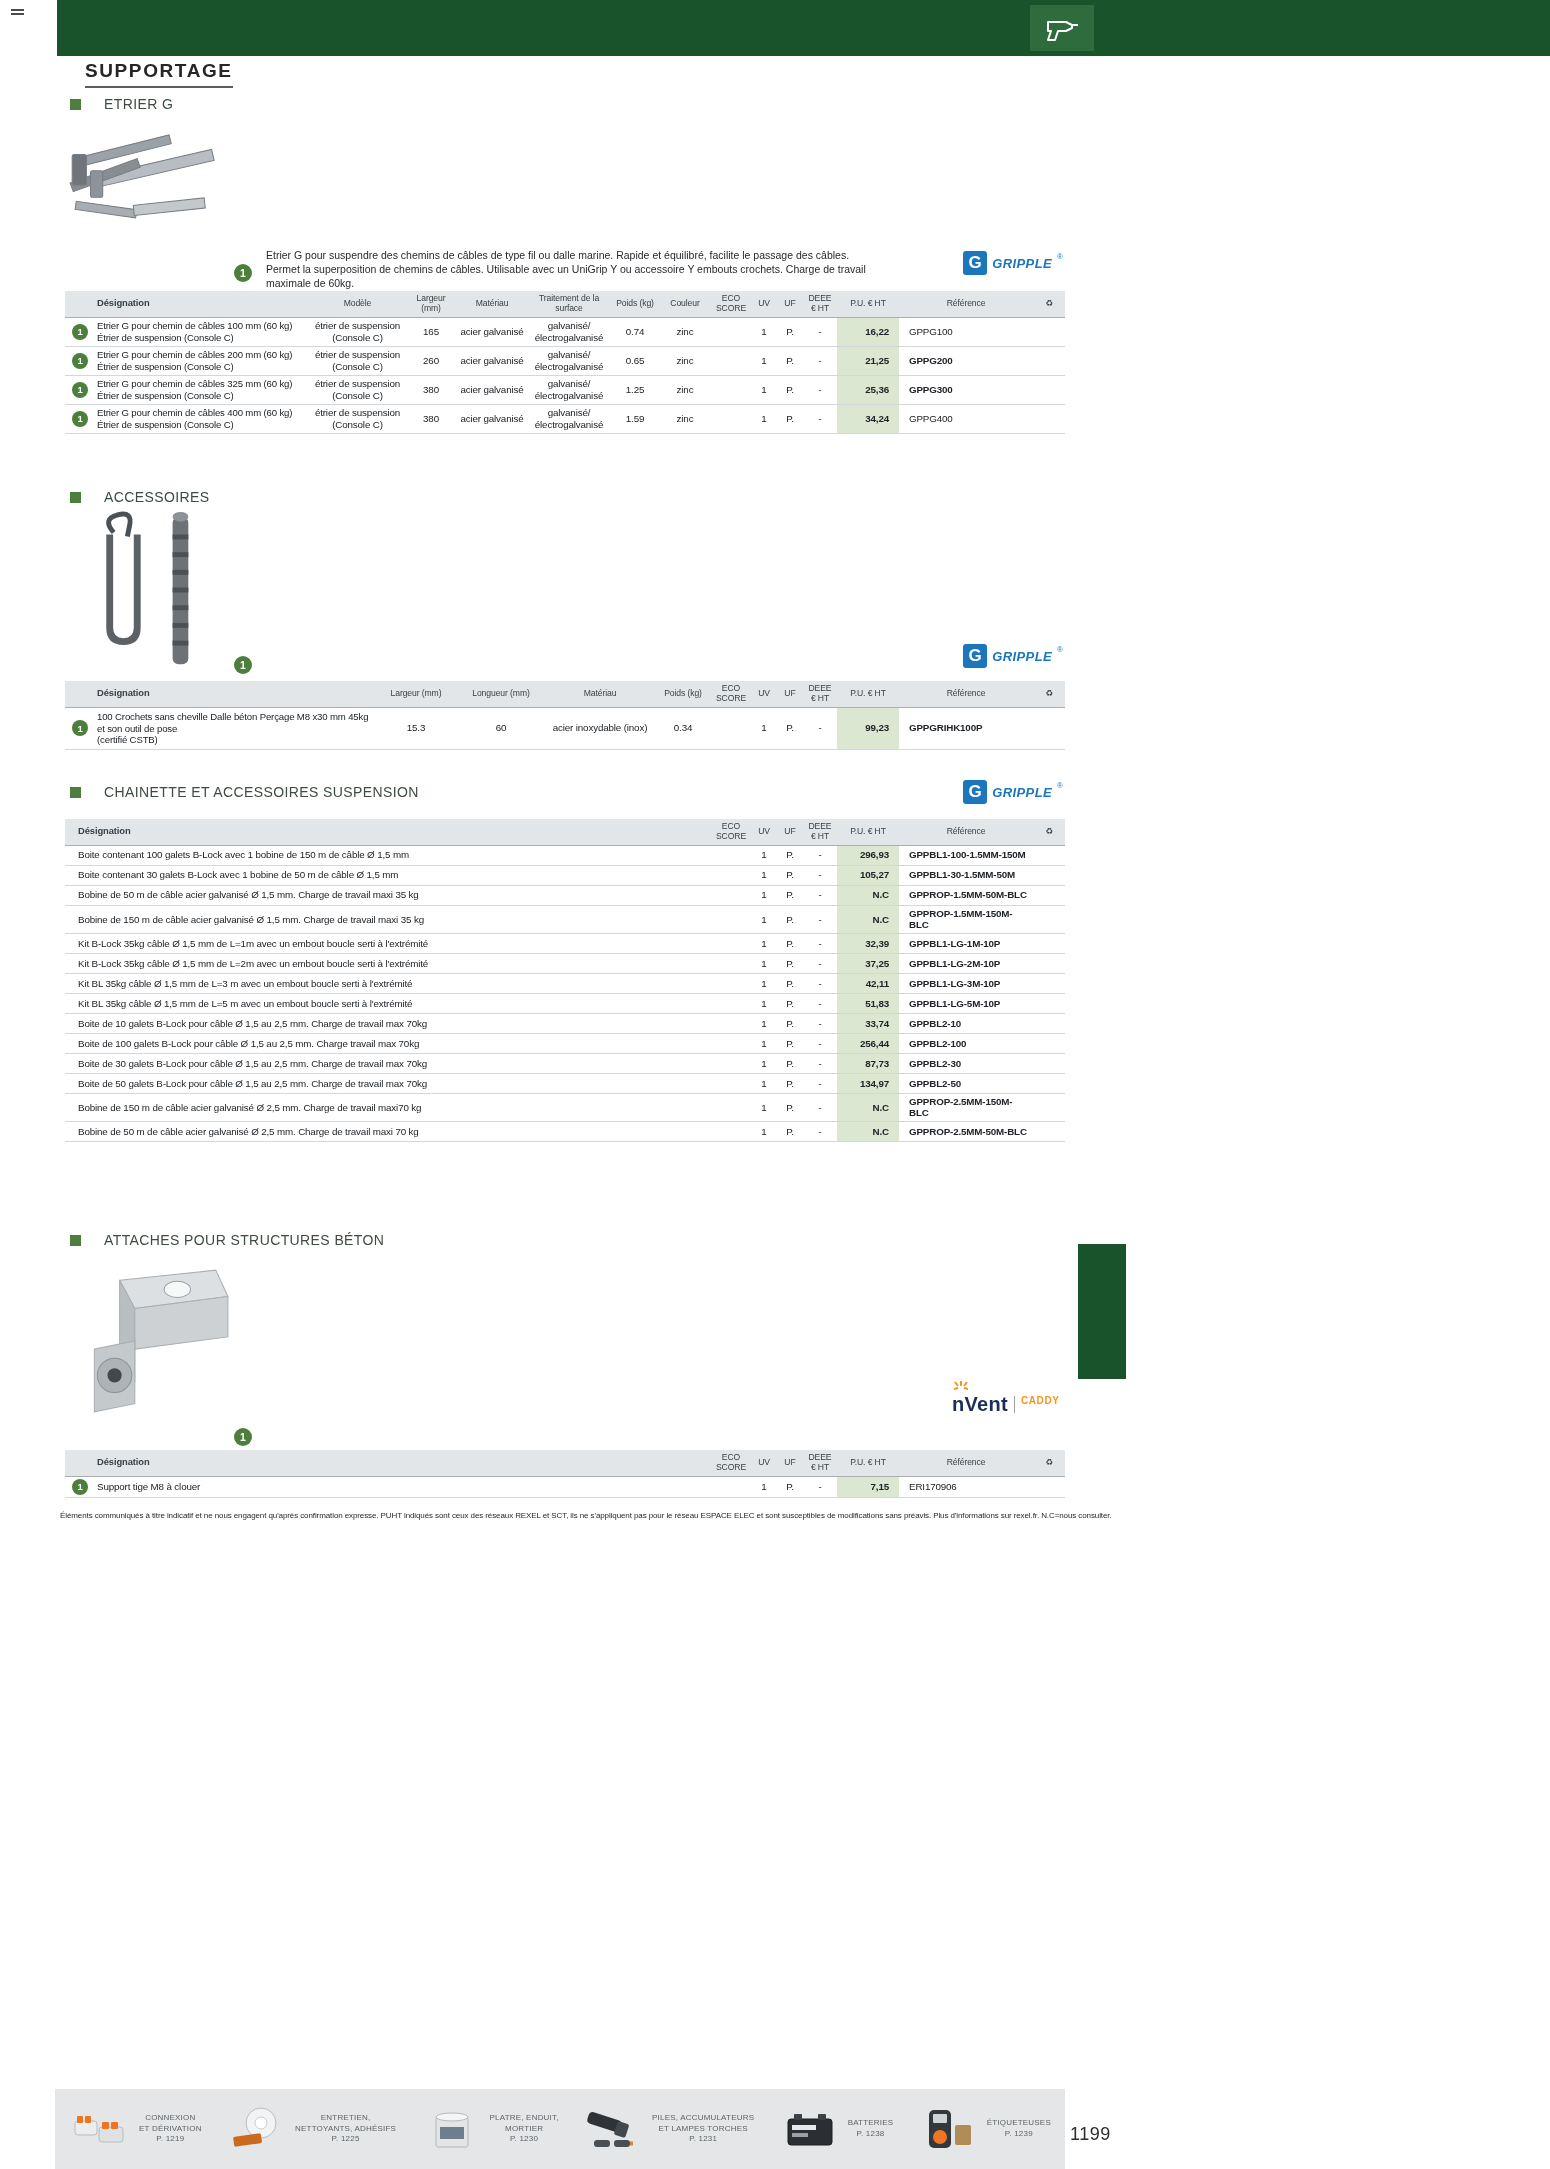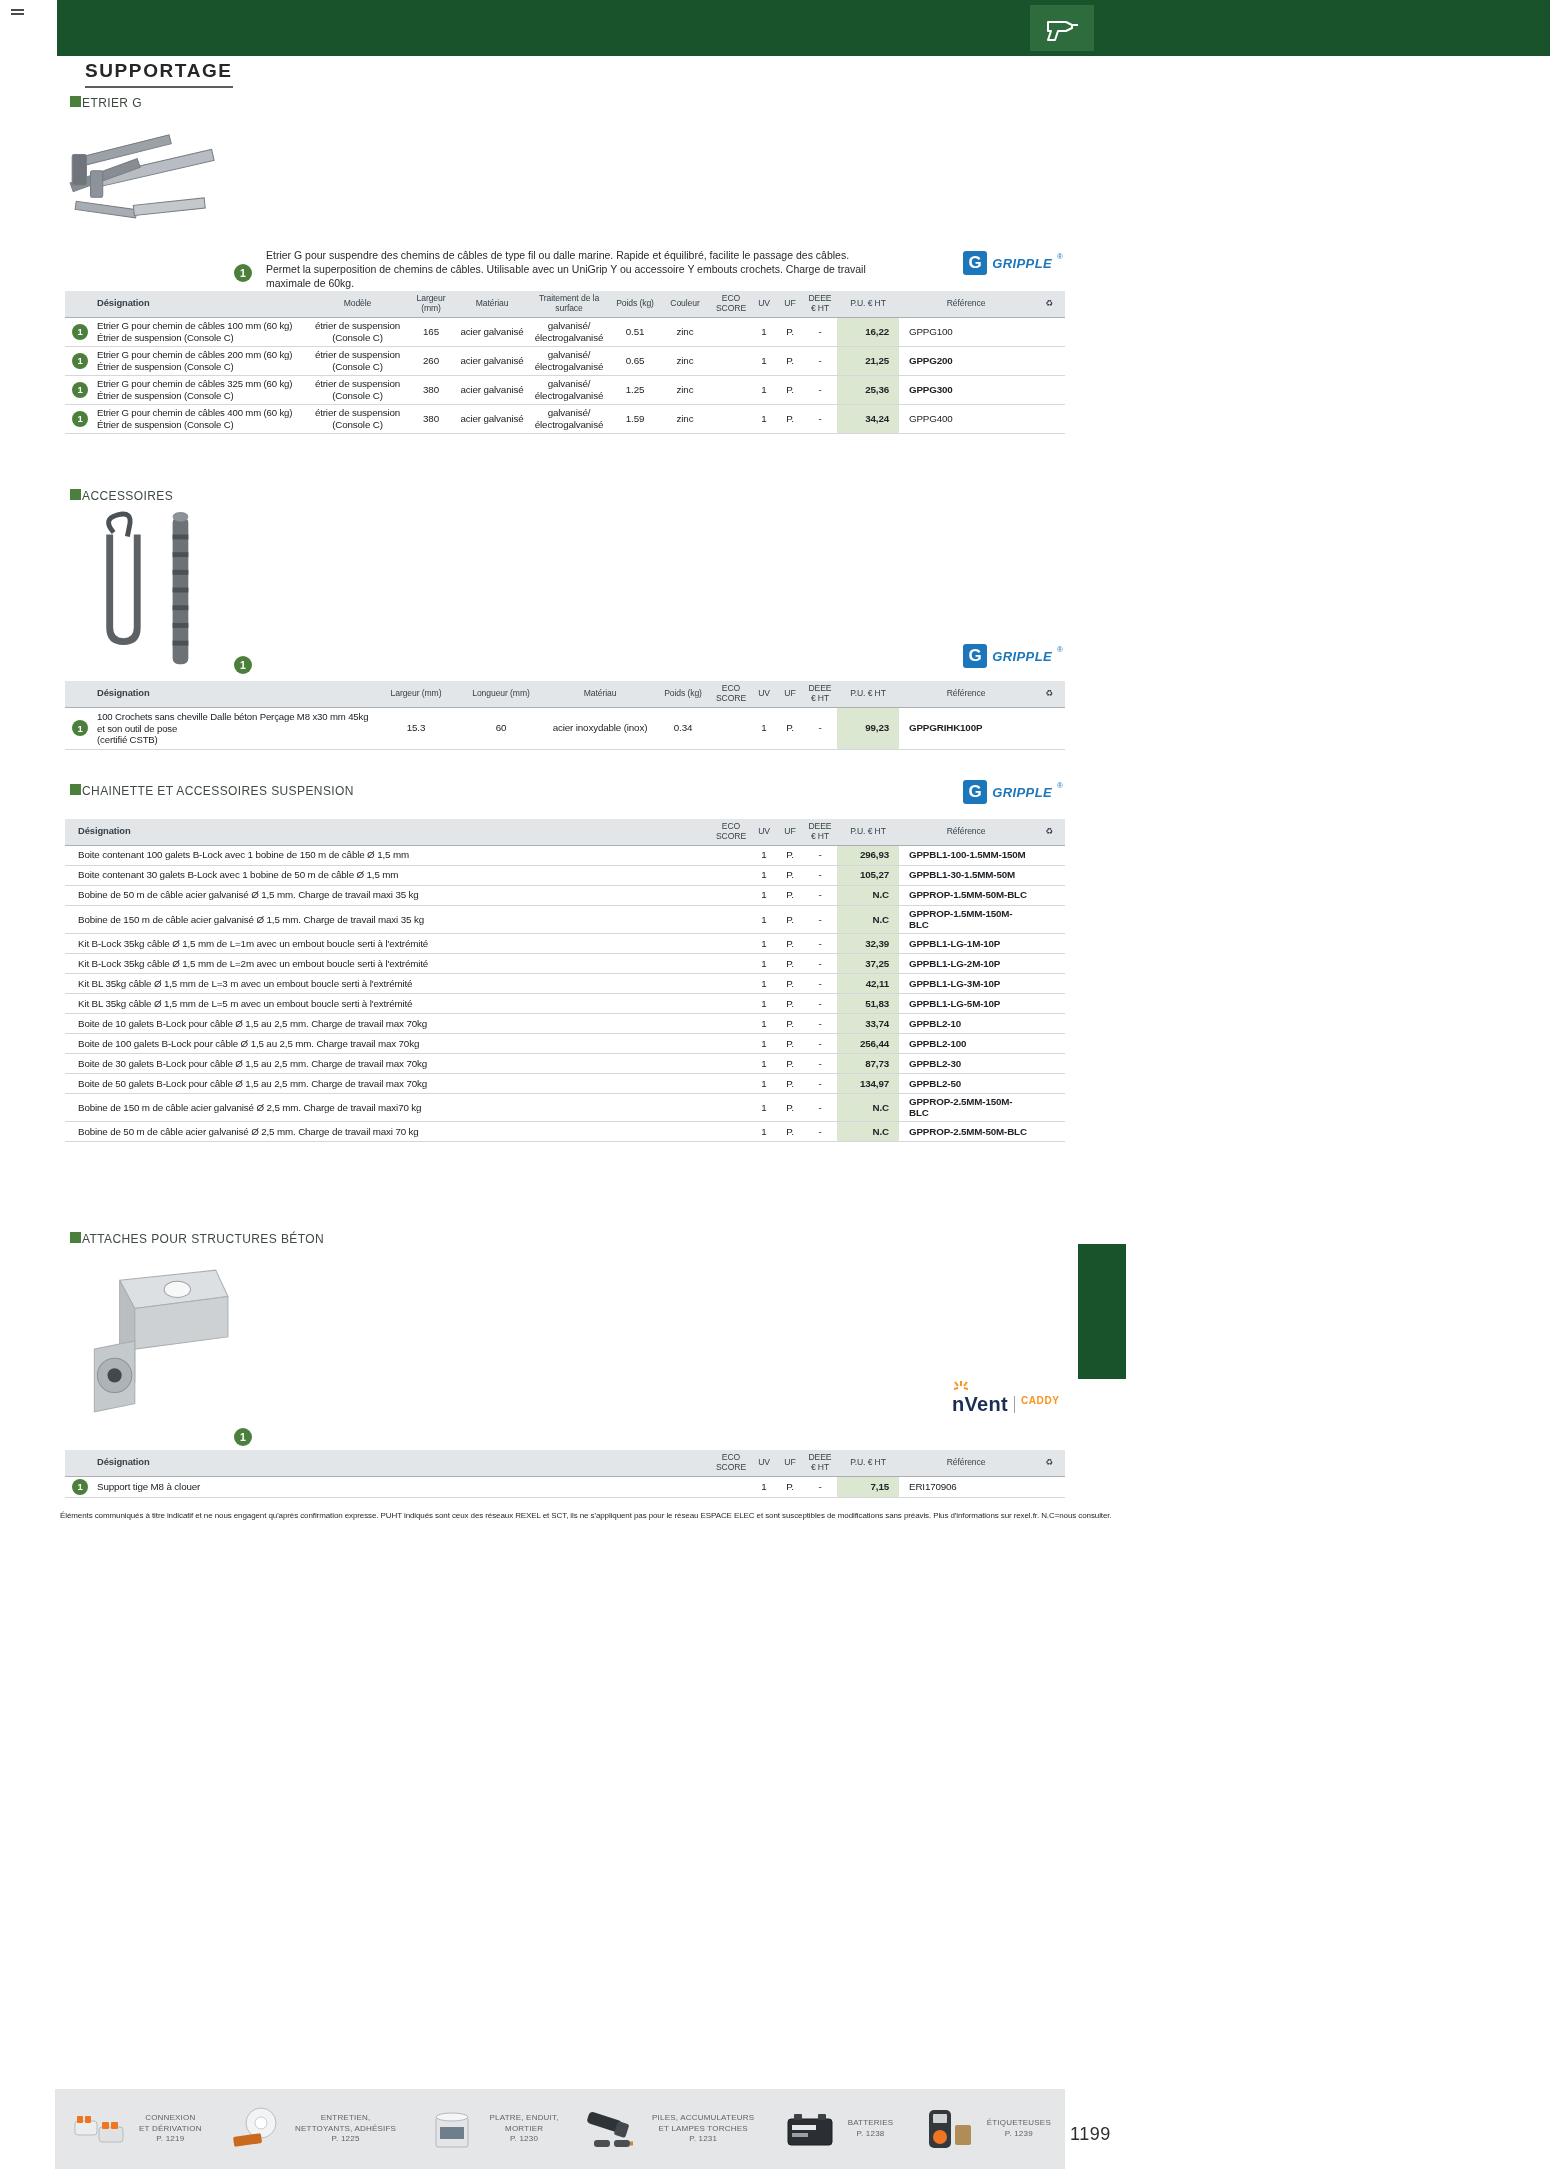"ETRIER G" .sec-h { align-items: none -> center; font-size: 12px -> 14px; gap: 1px -> 23px }
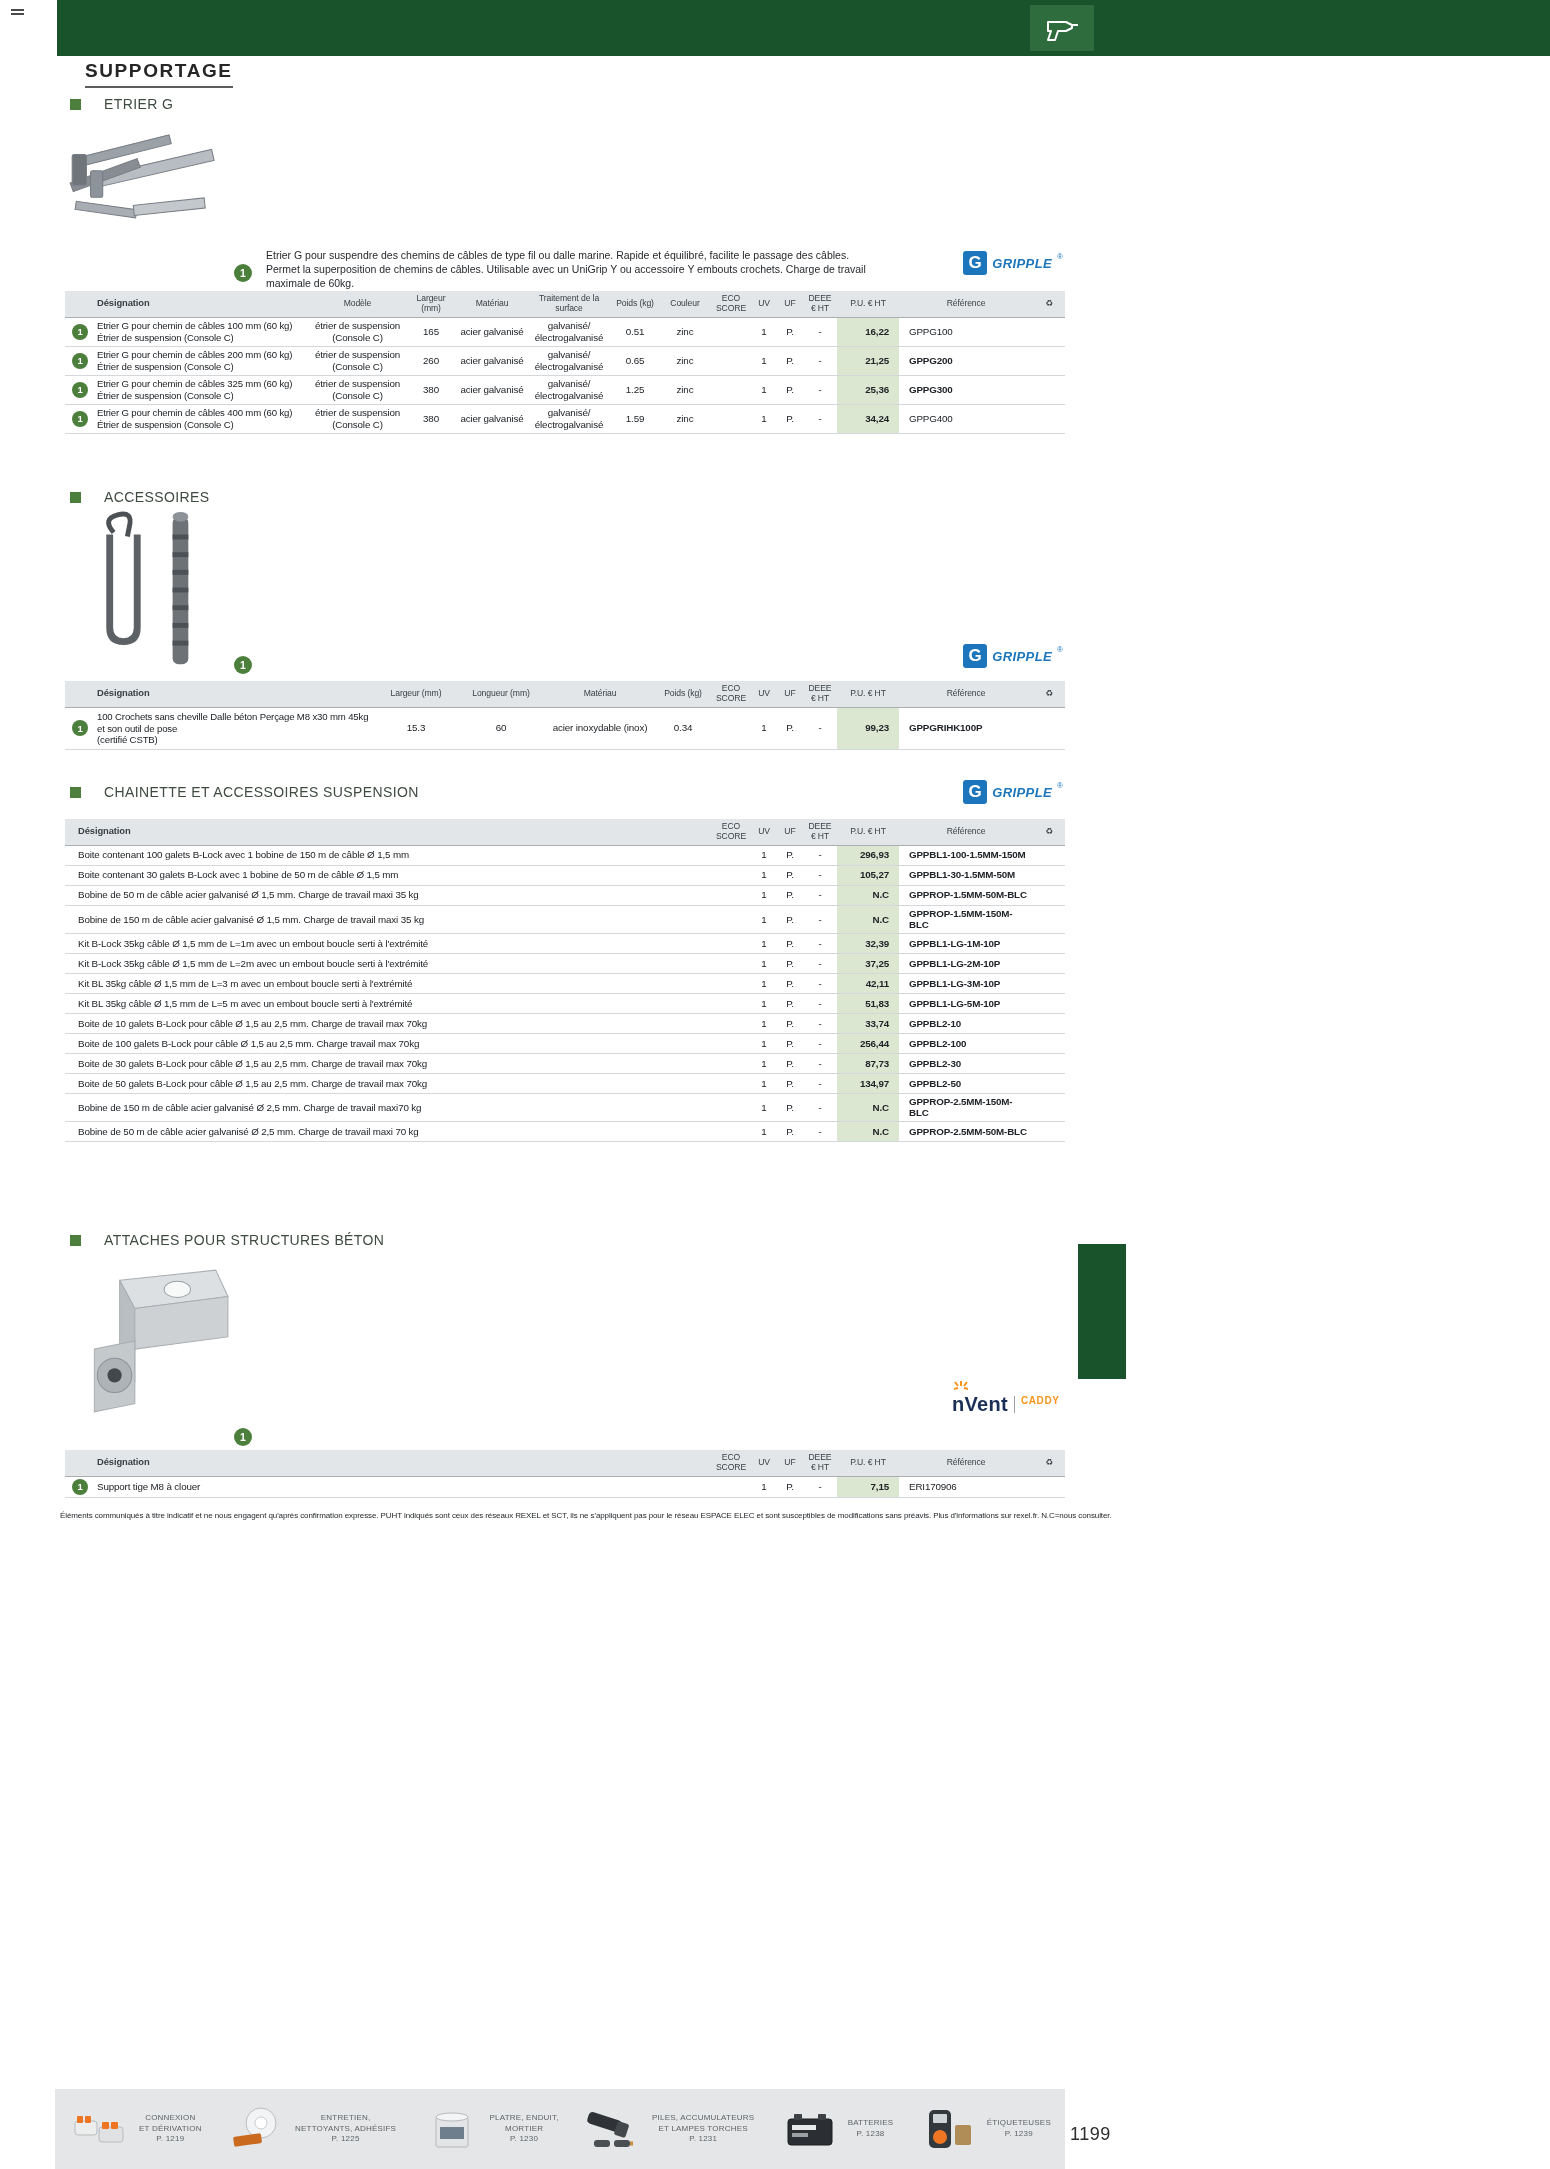"0.51" td { text: 0.51 -> 0.74 }
